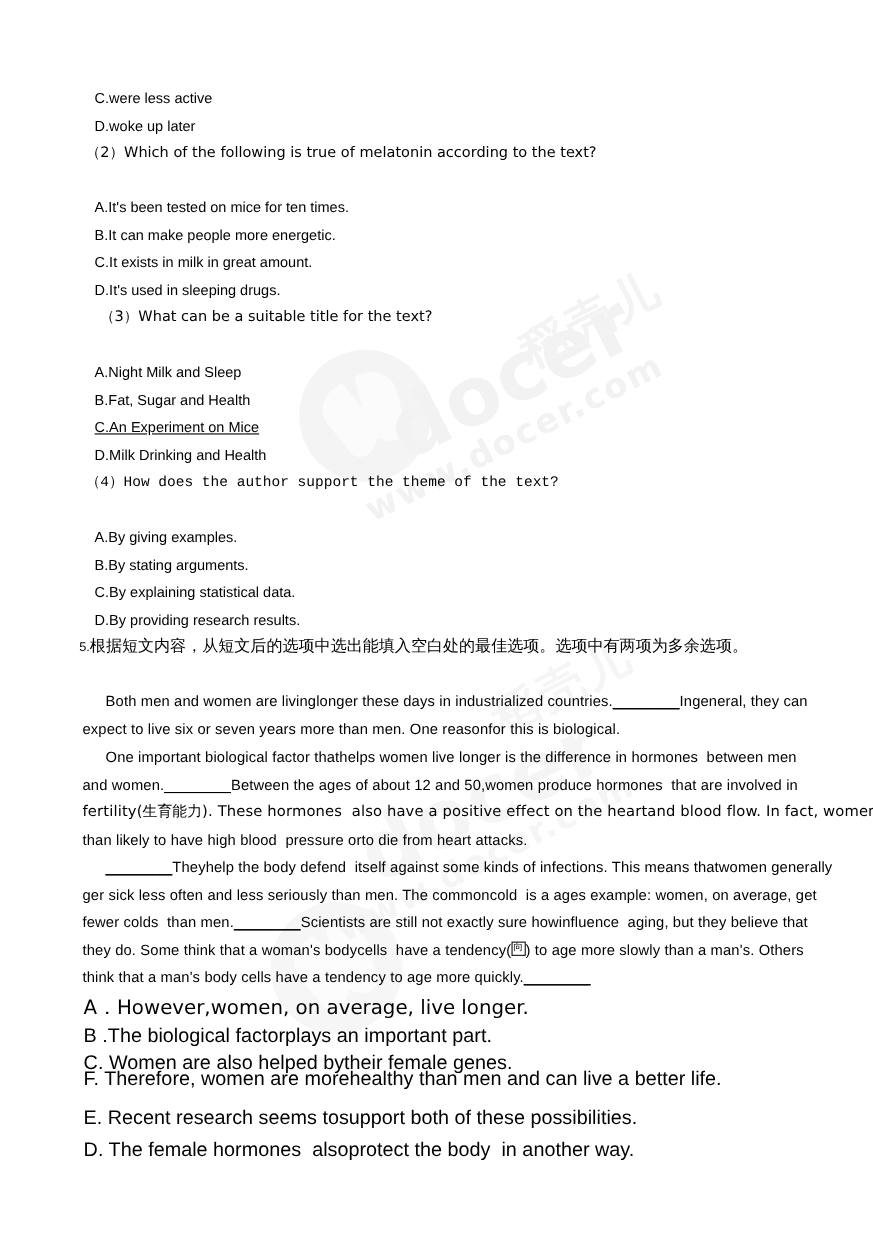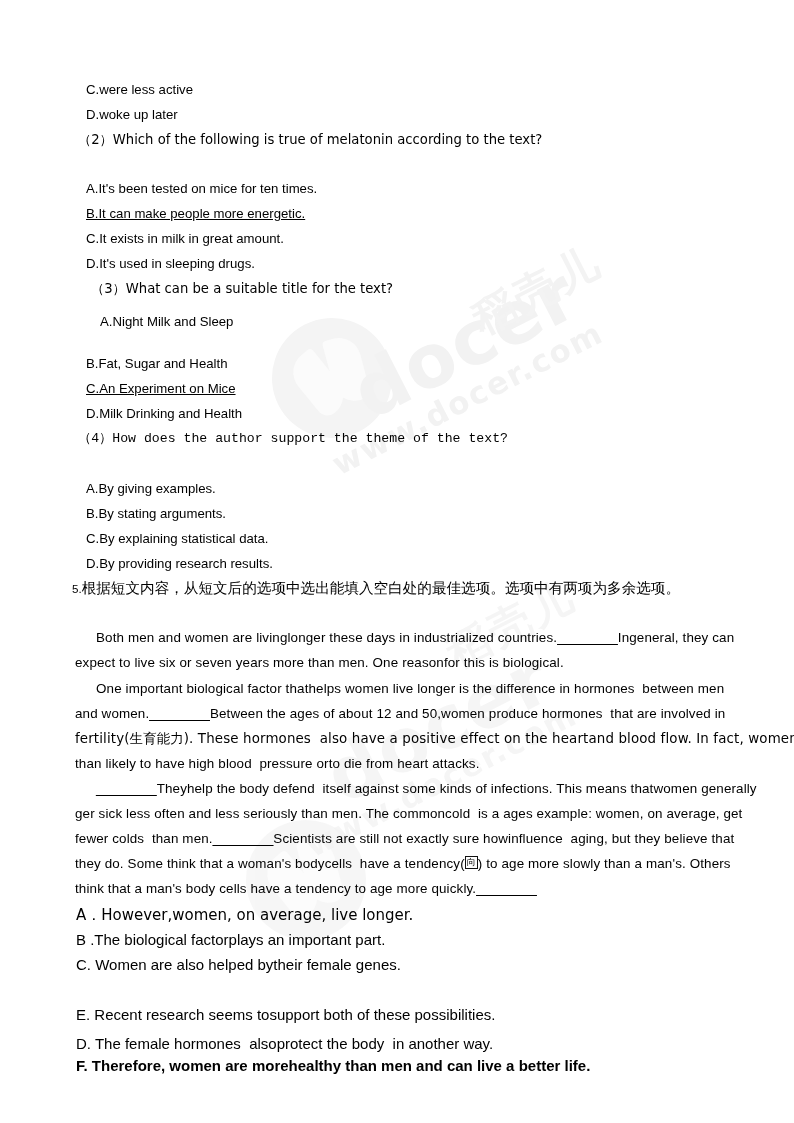"B.It can make people more" div.line { text-decoration: underline -> none }
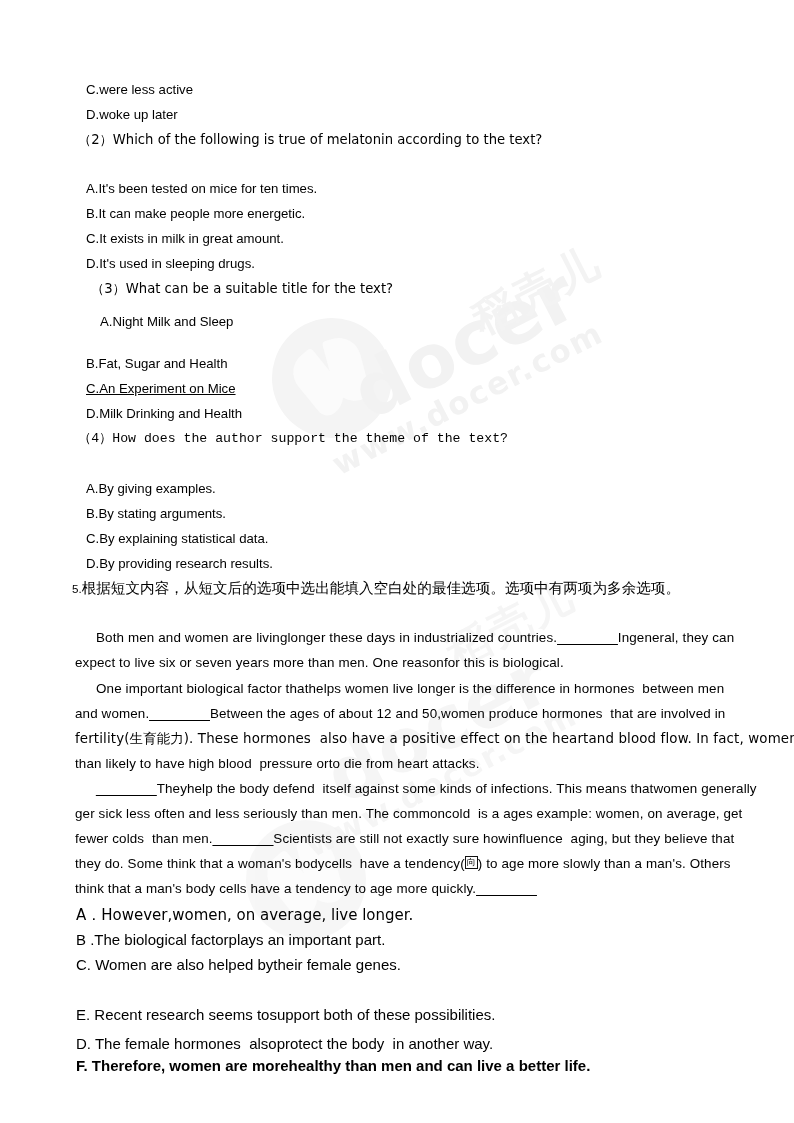"A.Night Milk and Sleep" div.line { margin-left: 14px -> none; top: 314px -> 331px }
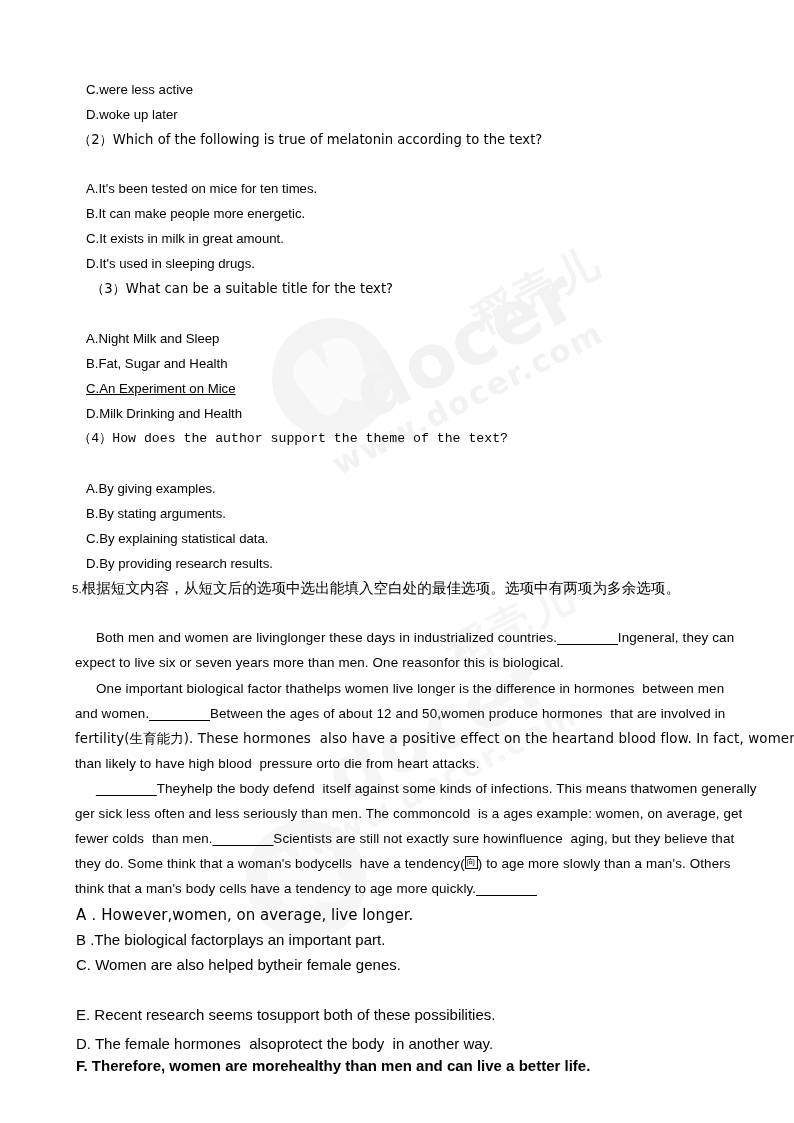"A．However,women, on average, live" .aopt { font-size: 15px -> 18px }
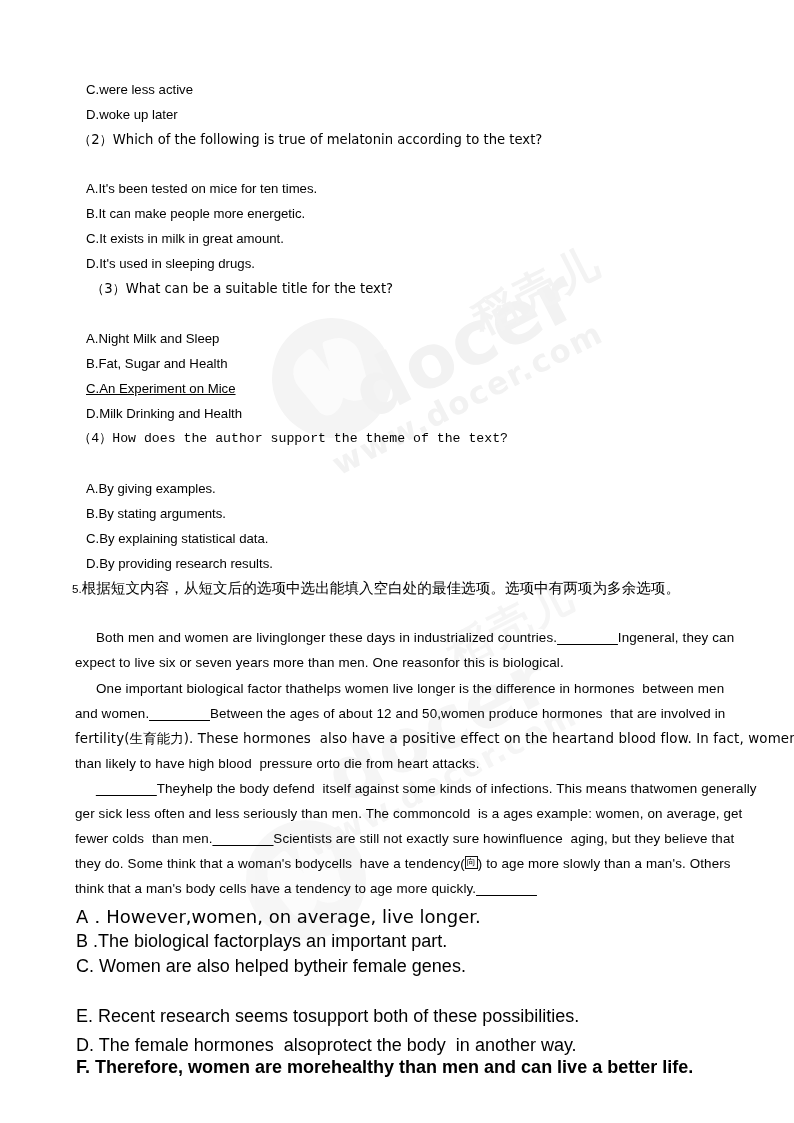"F. Therefore, women are morehealthy" div.line { font-weight: bold -> none; top: 1057px -> 970px }
